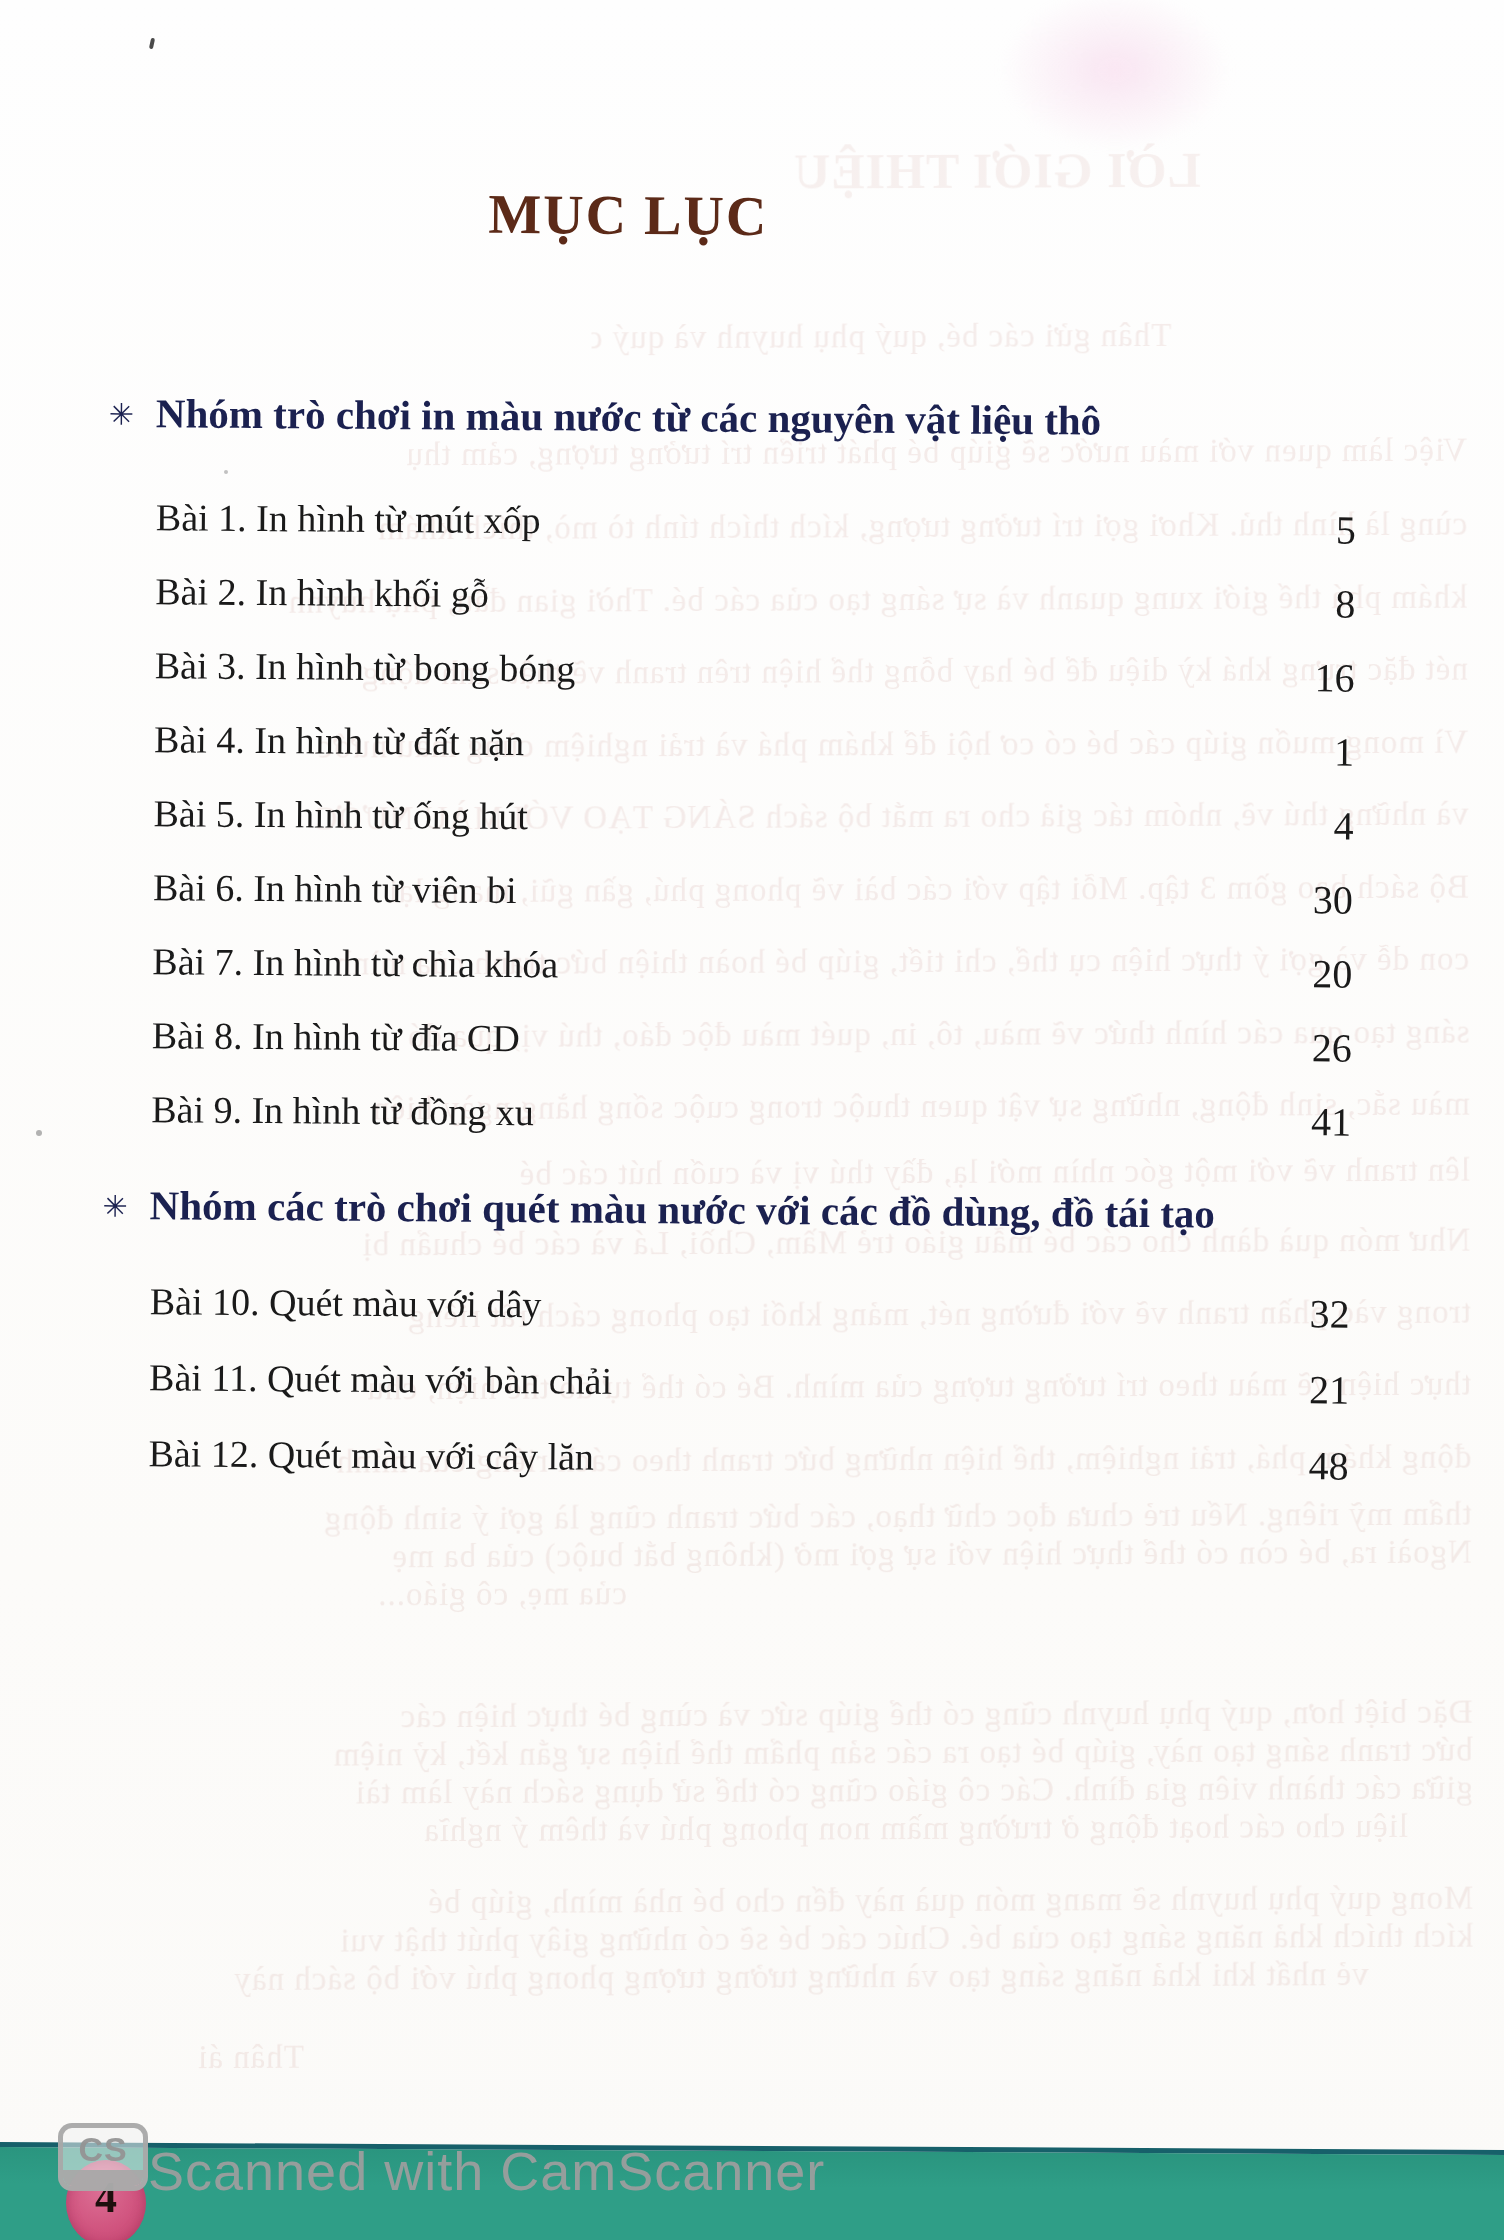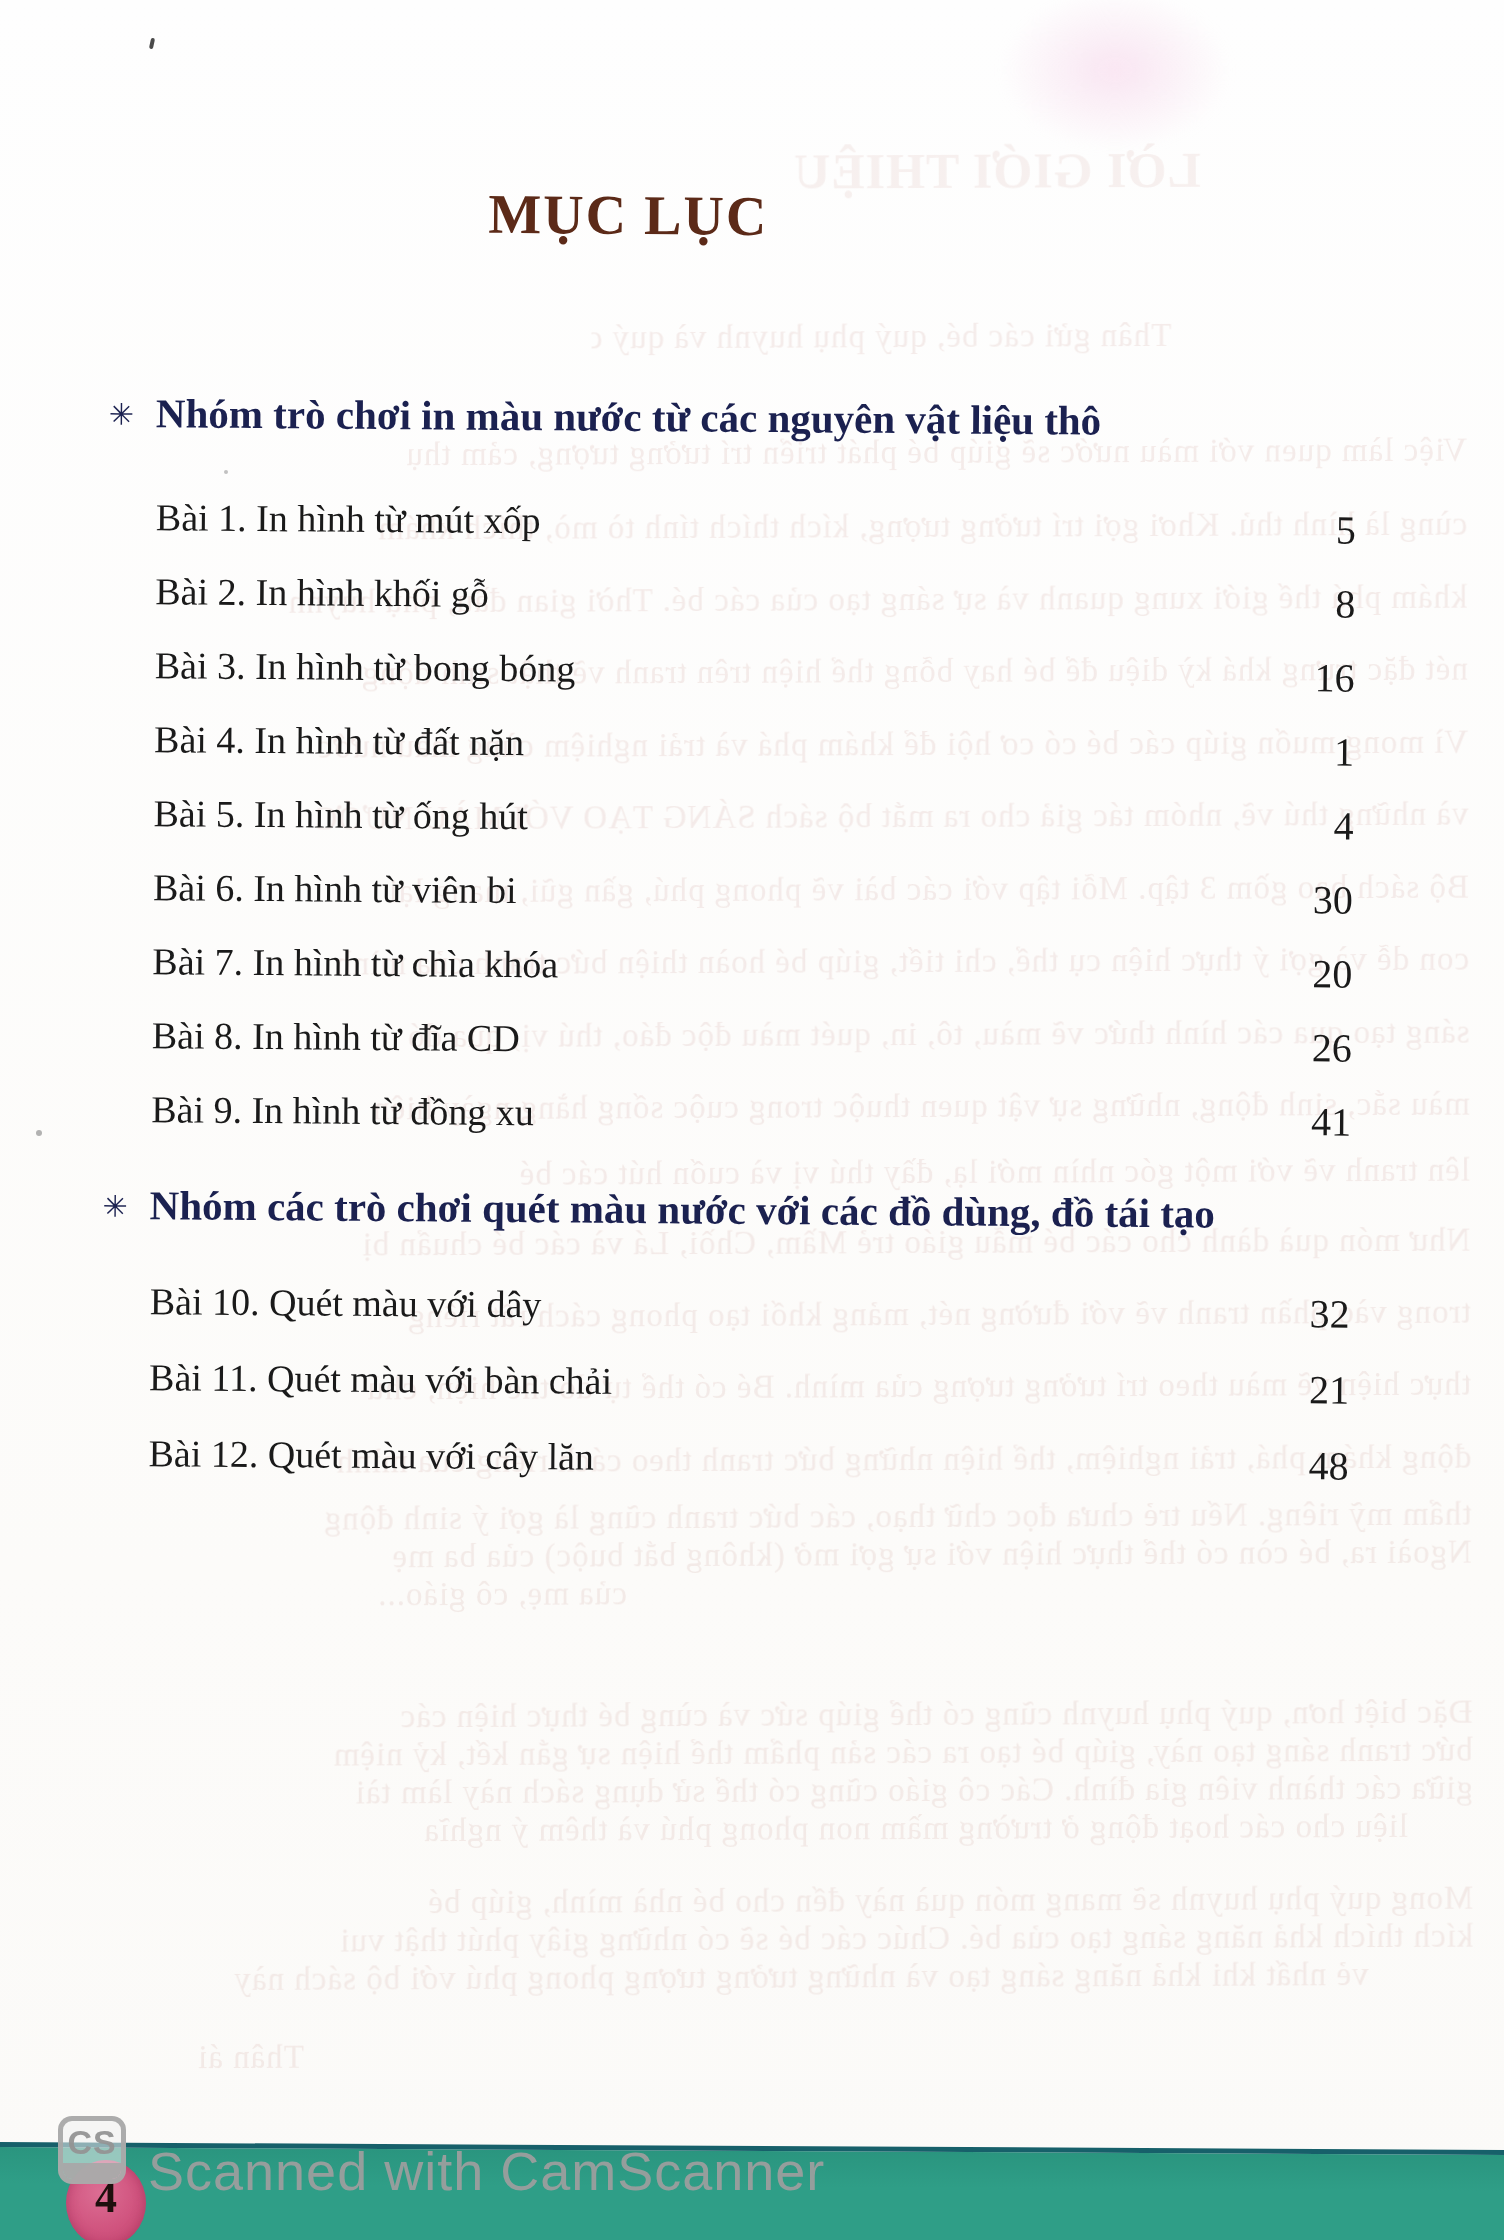"CS" .cs-logo { top: 0 -> 7px; width: 68px -> 90px }
